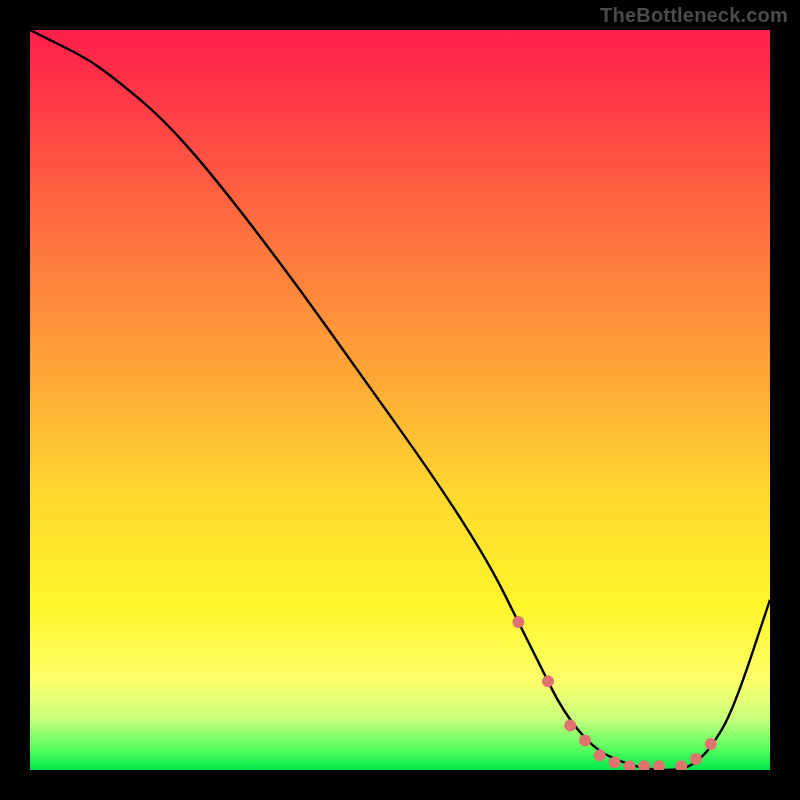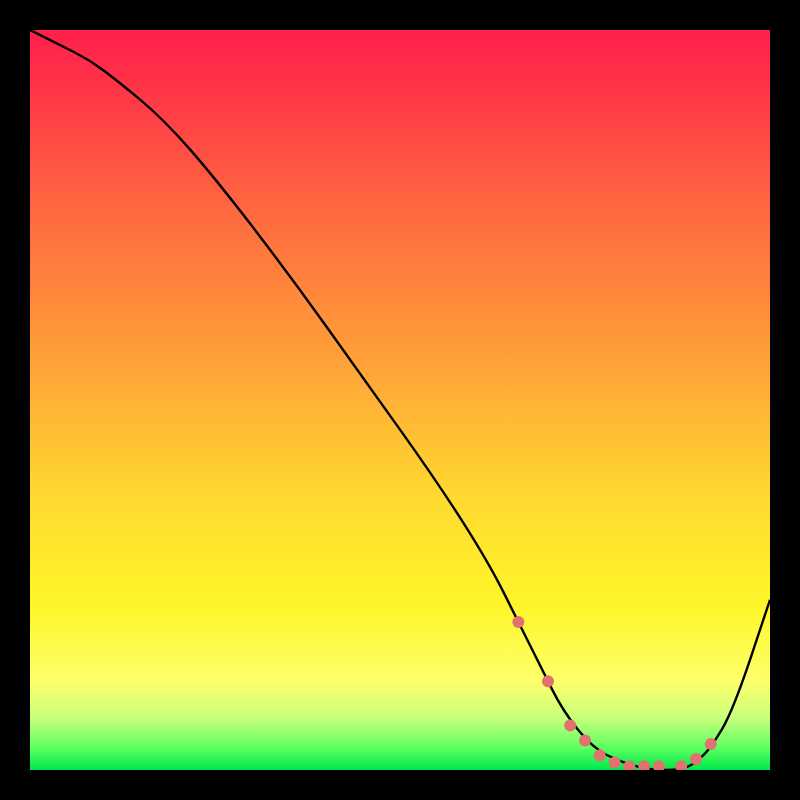"TheBottleneck.com" div.watermark { html: none -> <div>TheBottleneck.com</div> }
